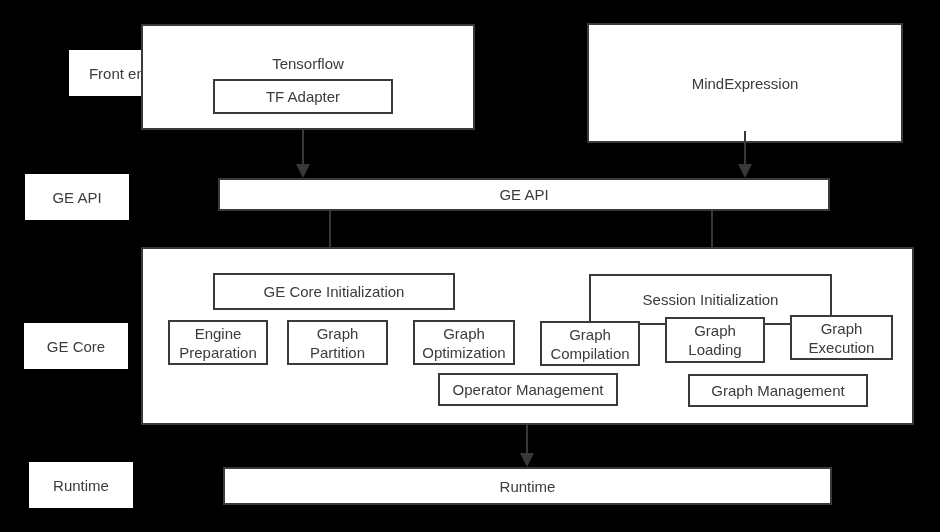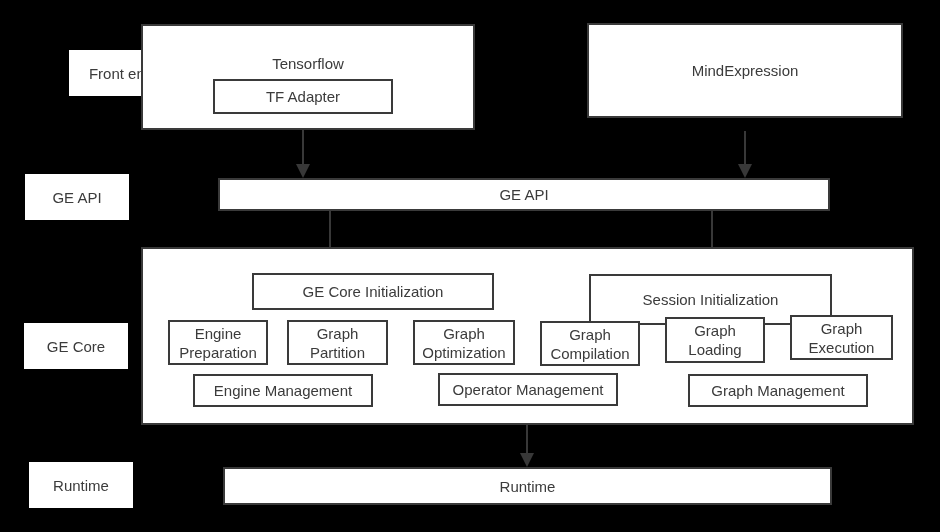"MindExpression" div.box { height: 95px -> 120px }
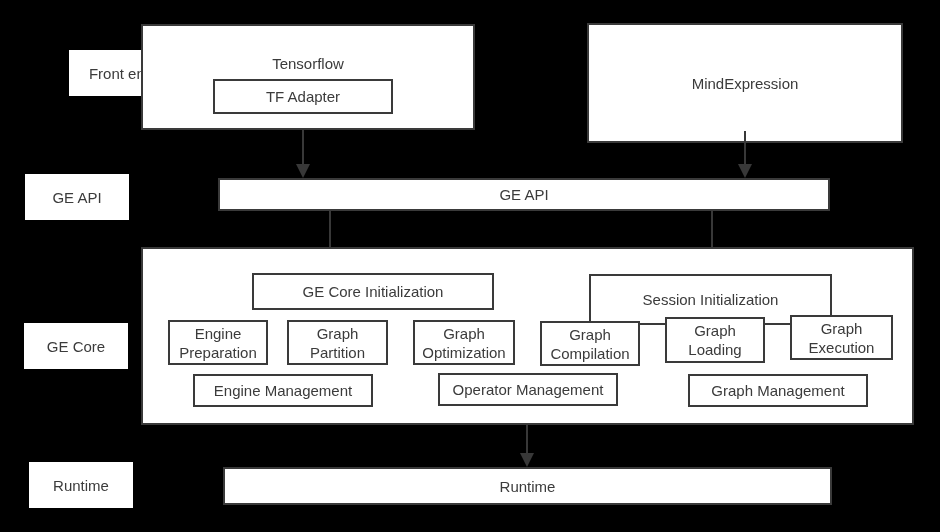"GE Core Initialization" div.box { margin-left: 39px -> none }
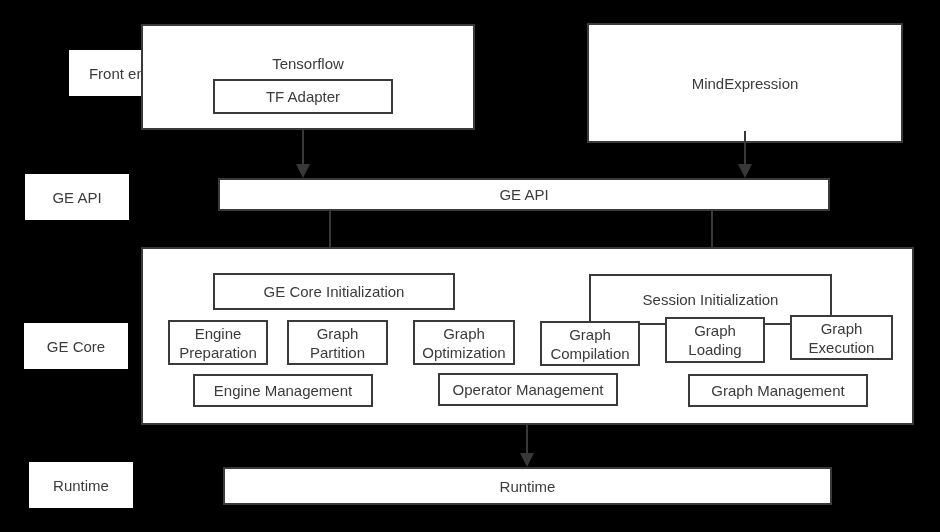"Engine Management" div.box { html: <div>Engine Management</div> -> none }
